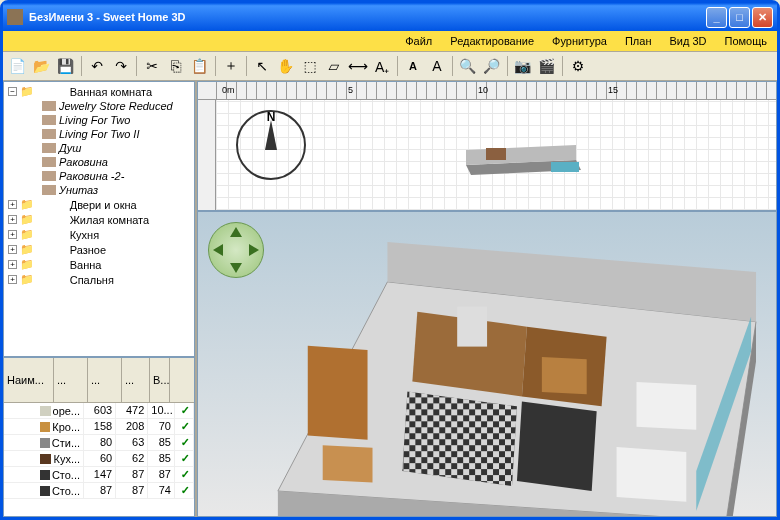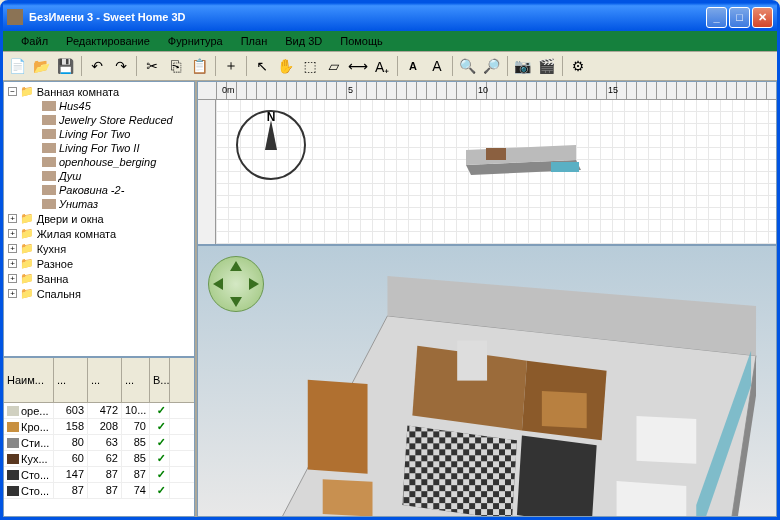"Файл" .menubar { background: #15803d -> #fde047; justify-content: none -> flex-end; padding: 2px 10px -> 2px 2px }
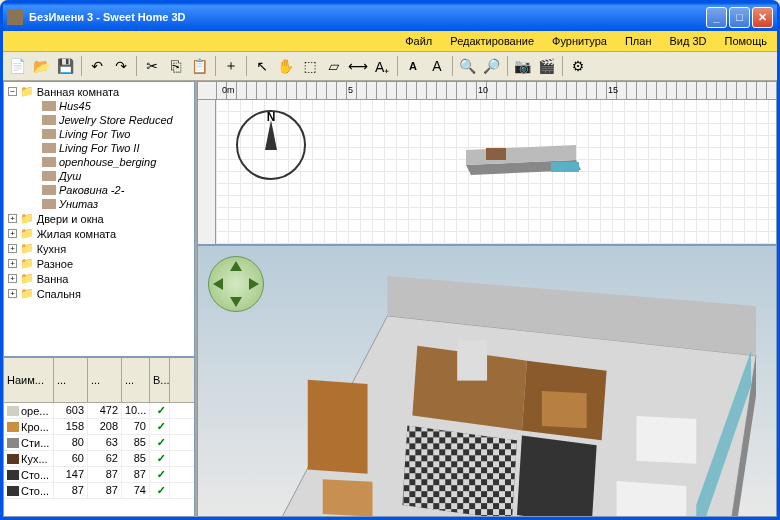"Ванная комната" .tree-label.no-italic { margin-left: none -> 33px }
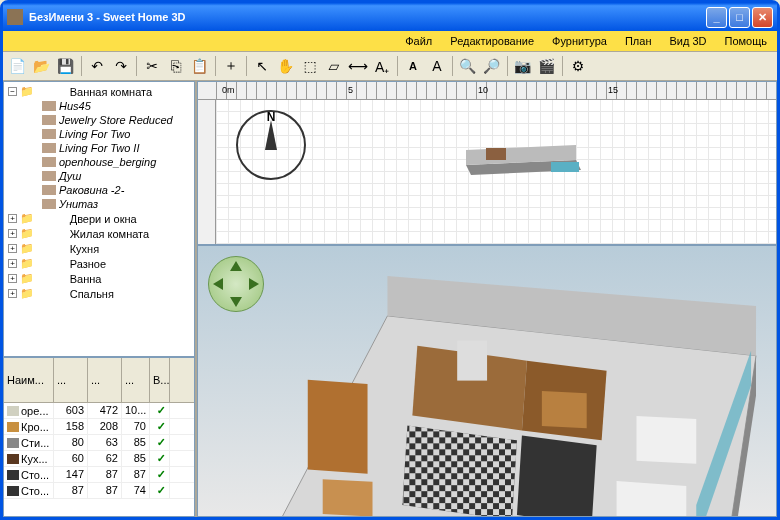"0m" .plan-view { height: 164px -> 130px }
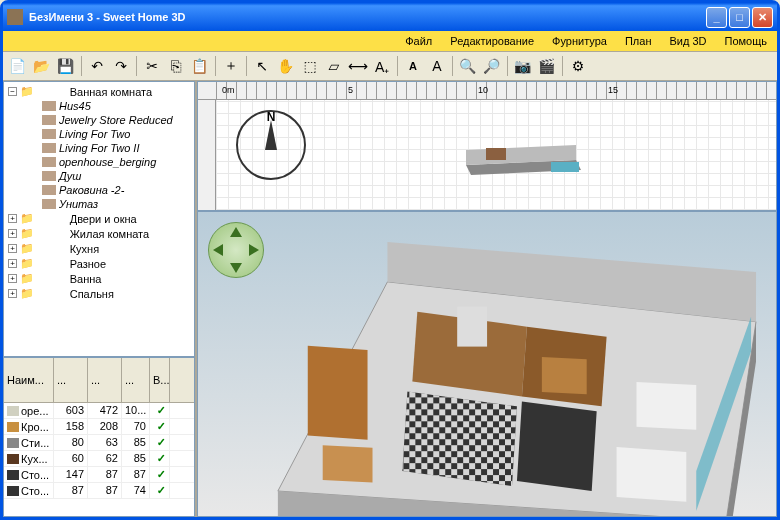"Hus45" div.tree-node { html: <div> <span></span> <span></span> <span></span> <span>Hus45</span> </div> -> none }
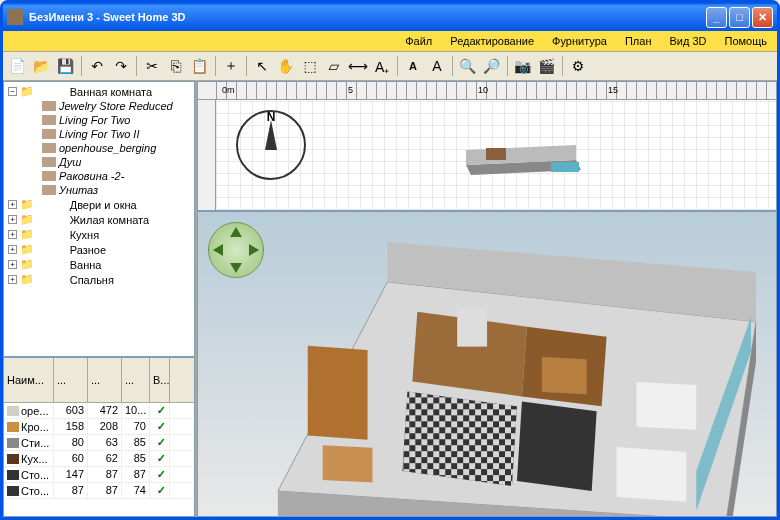"openhouse_berging" div.tree-node { html: <div> <span></span> <span></span> <span></span> <span>openhouse_berging</span> </div> -> none }
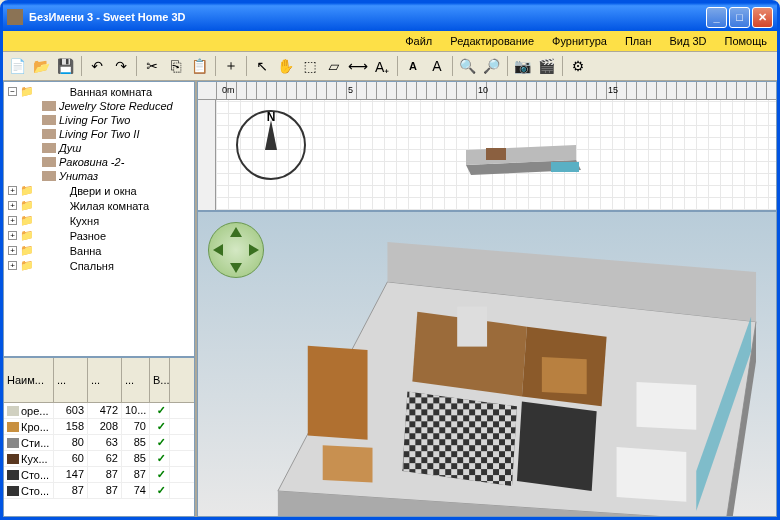"Раковина" div.tree-node { html: none -> <div> <span></span> <span></span> <span></span> <span>Раковина</span> </div> }
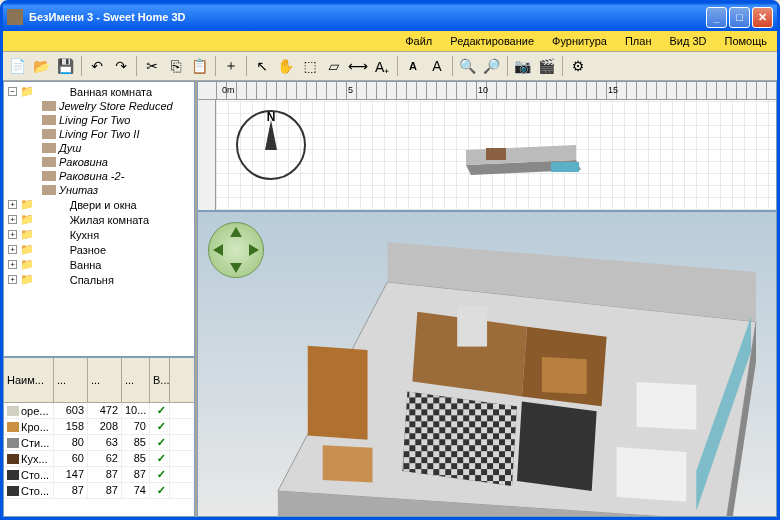"ope..." .ft-row > div:first-child { margin-left: none -> 33px }
